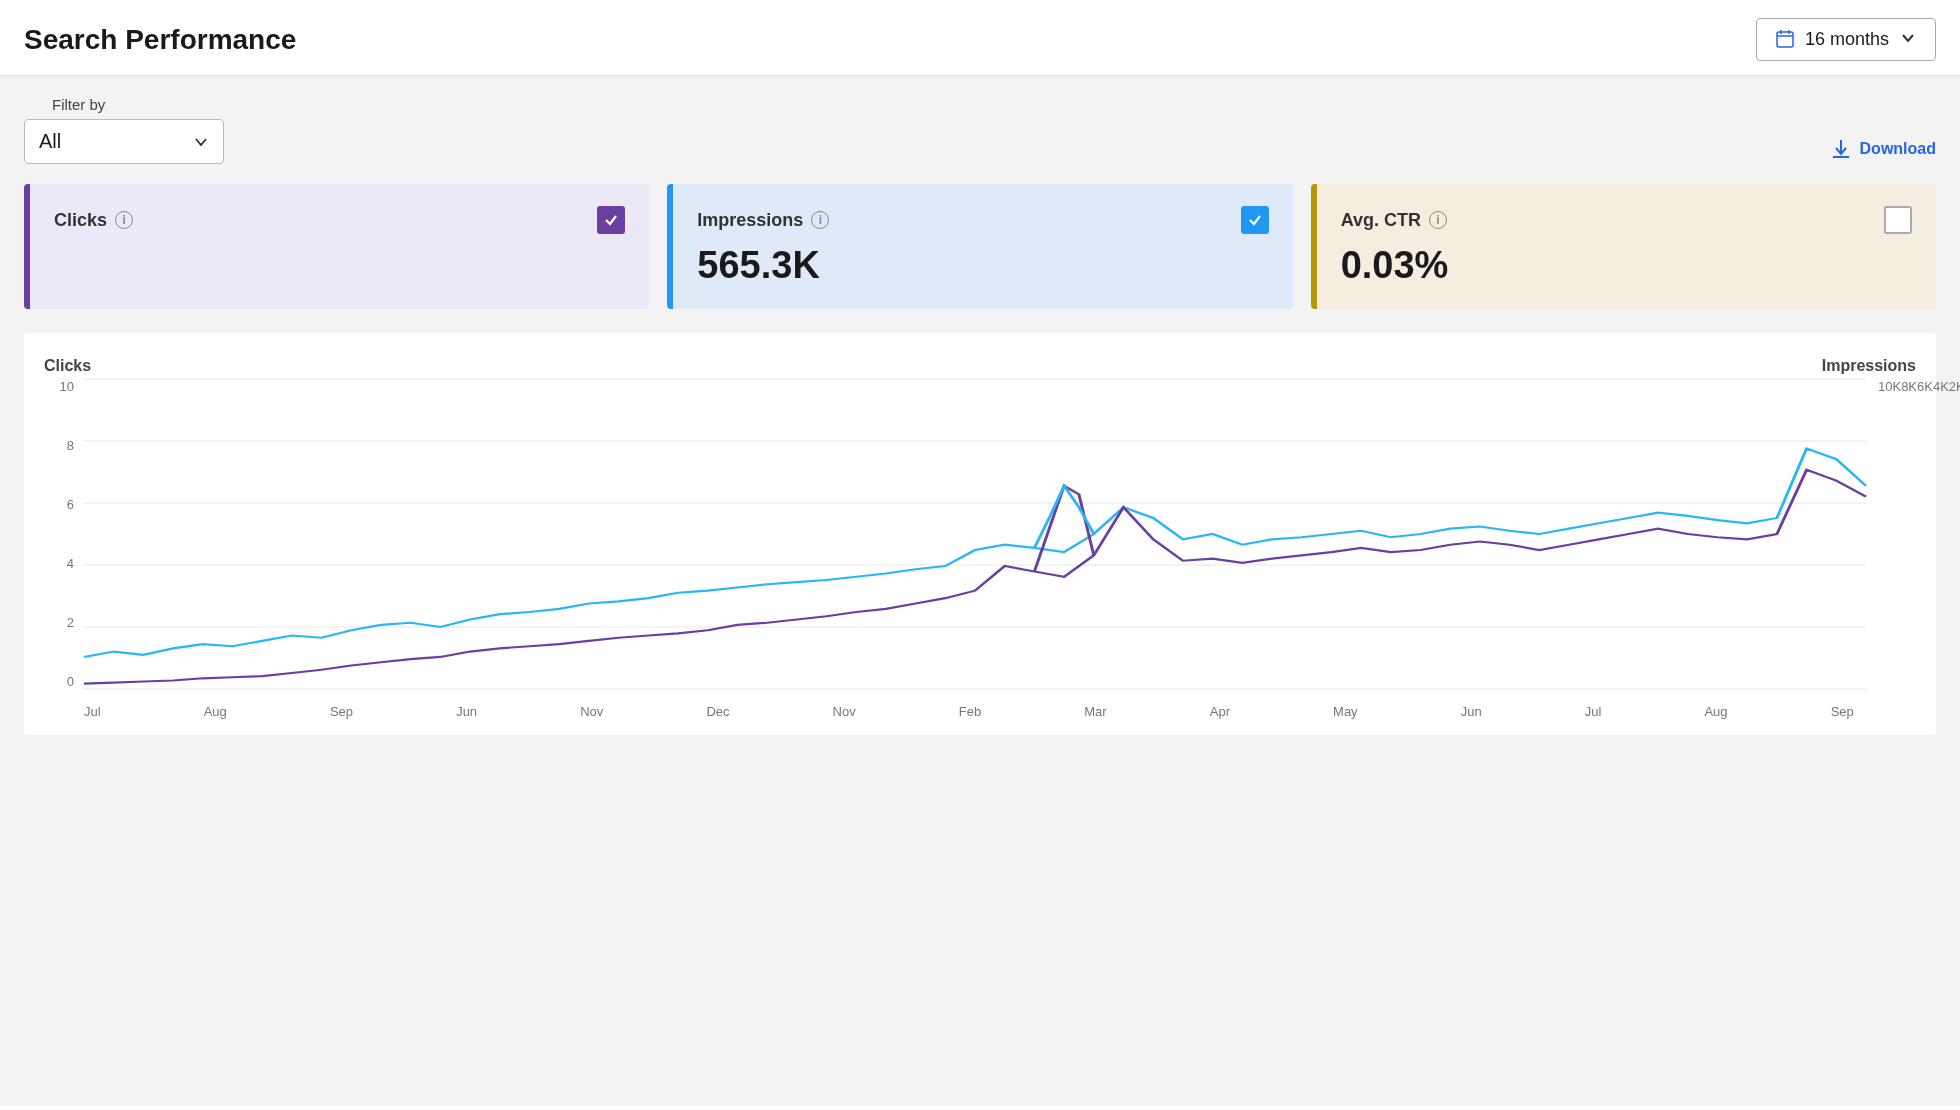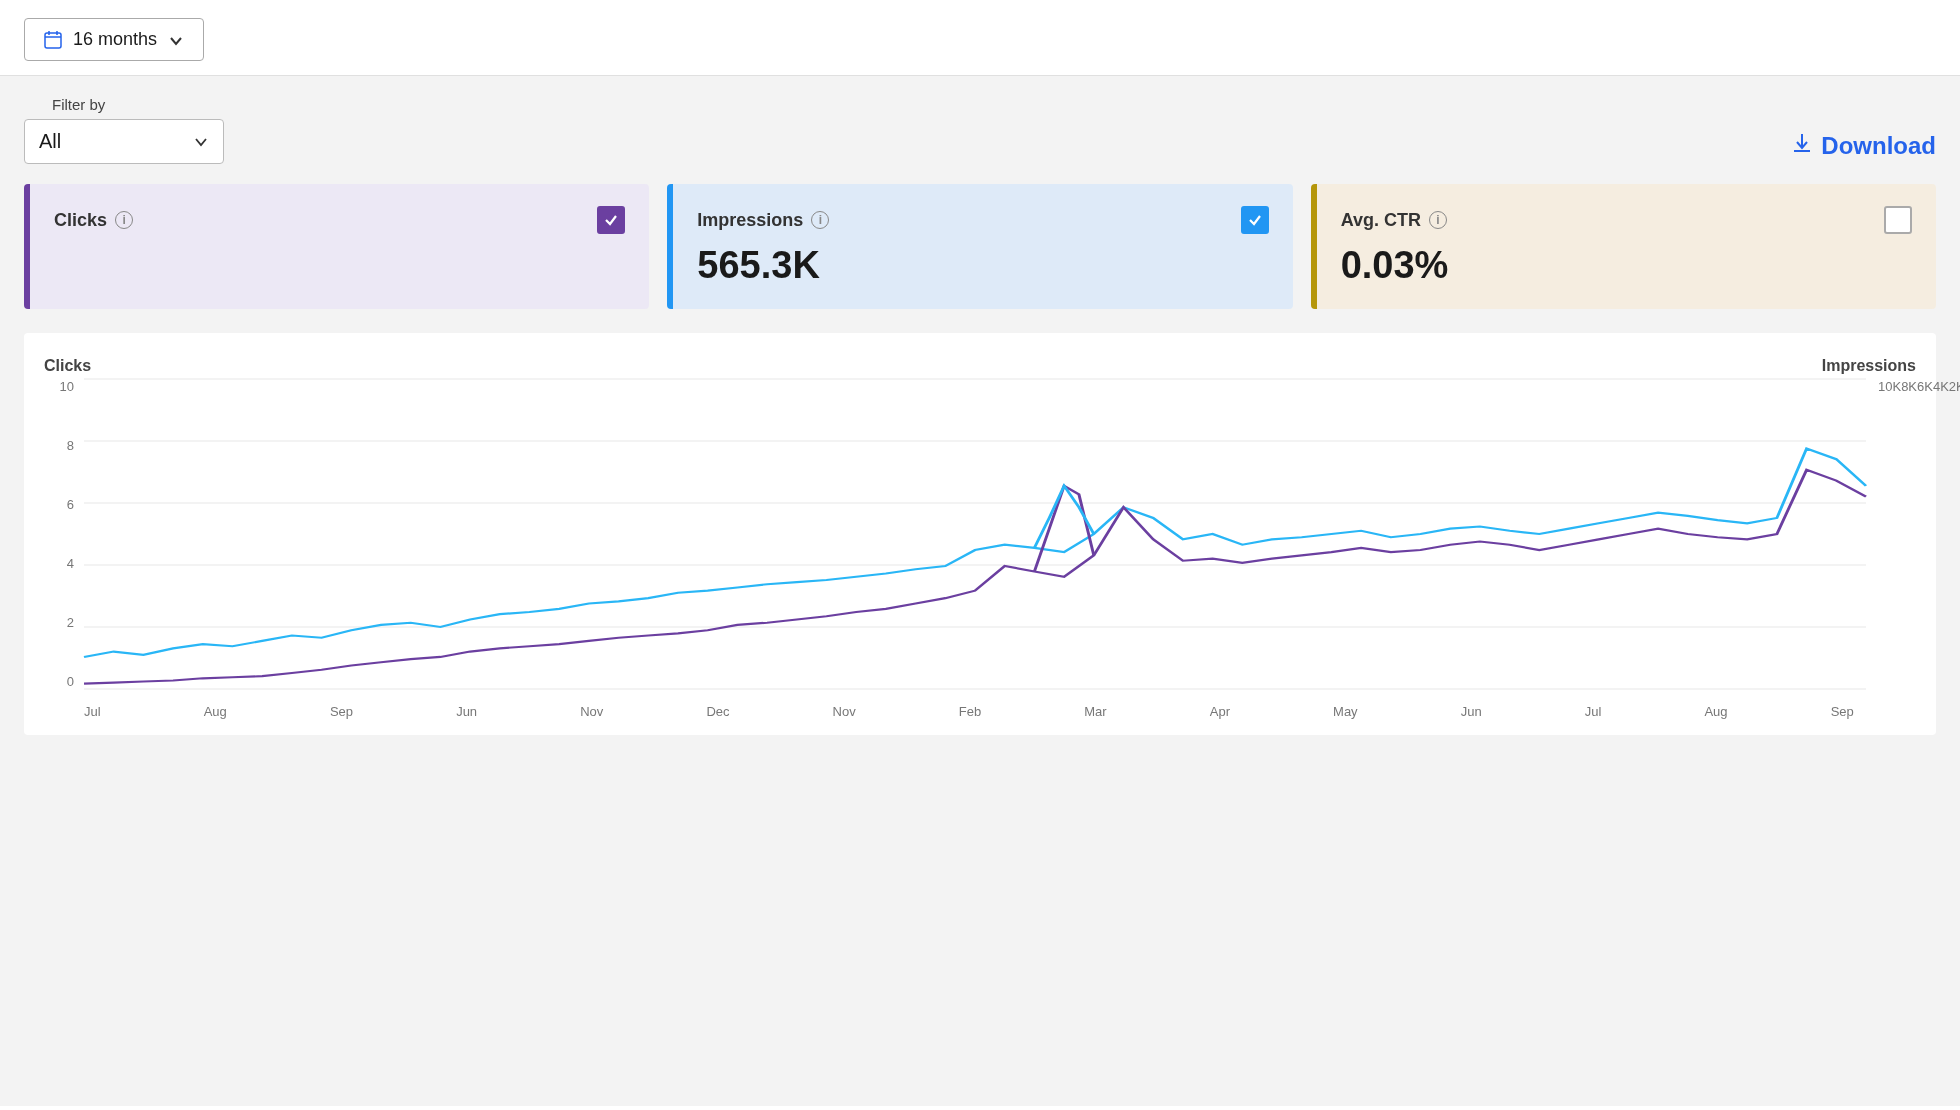"Search Performance" h1.header-title { html: none -> <h1>Search Performance</h1> }
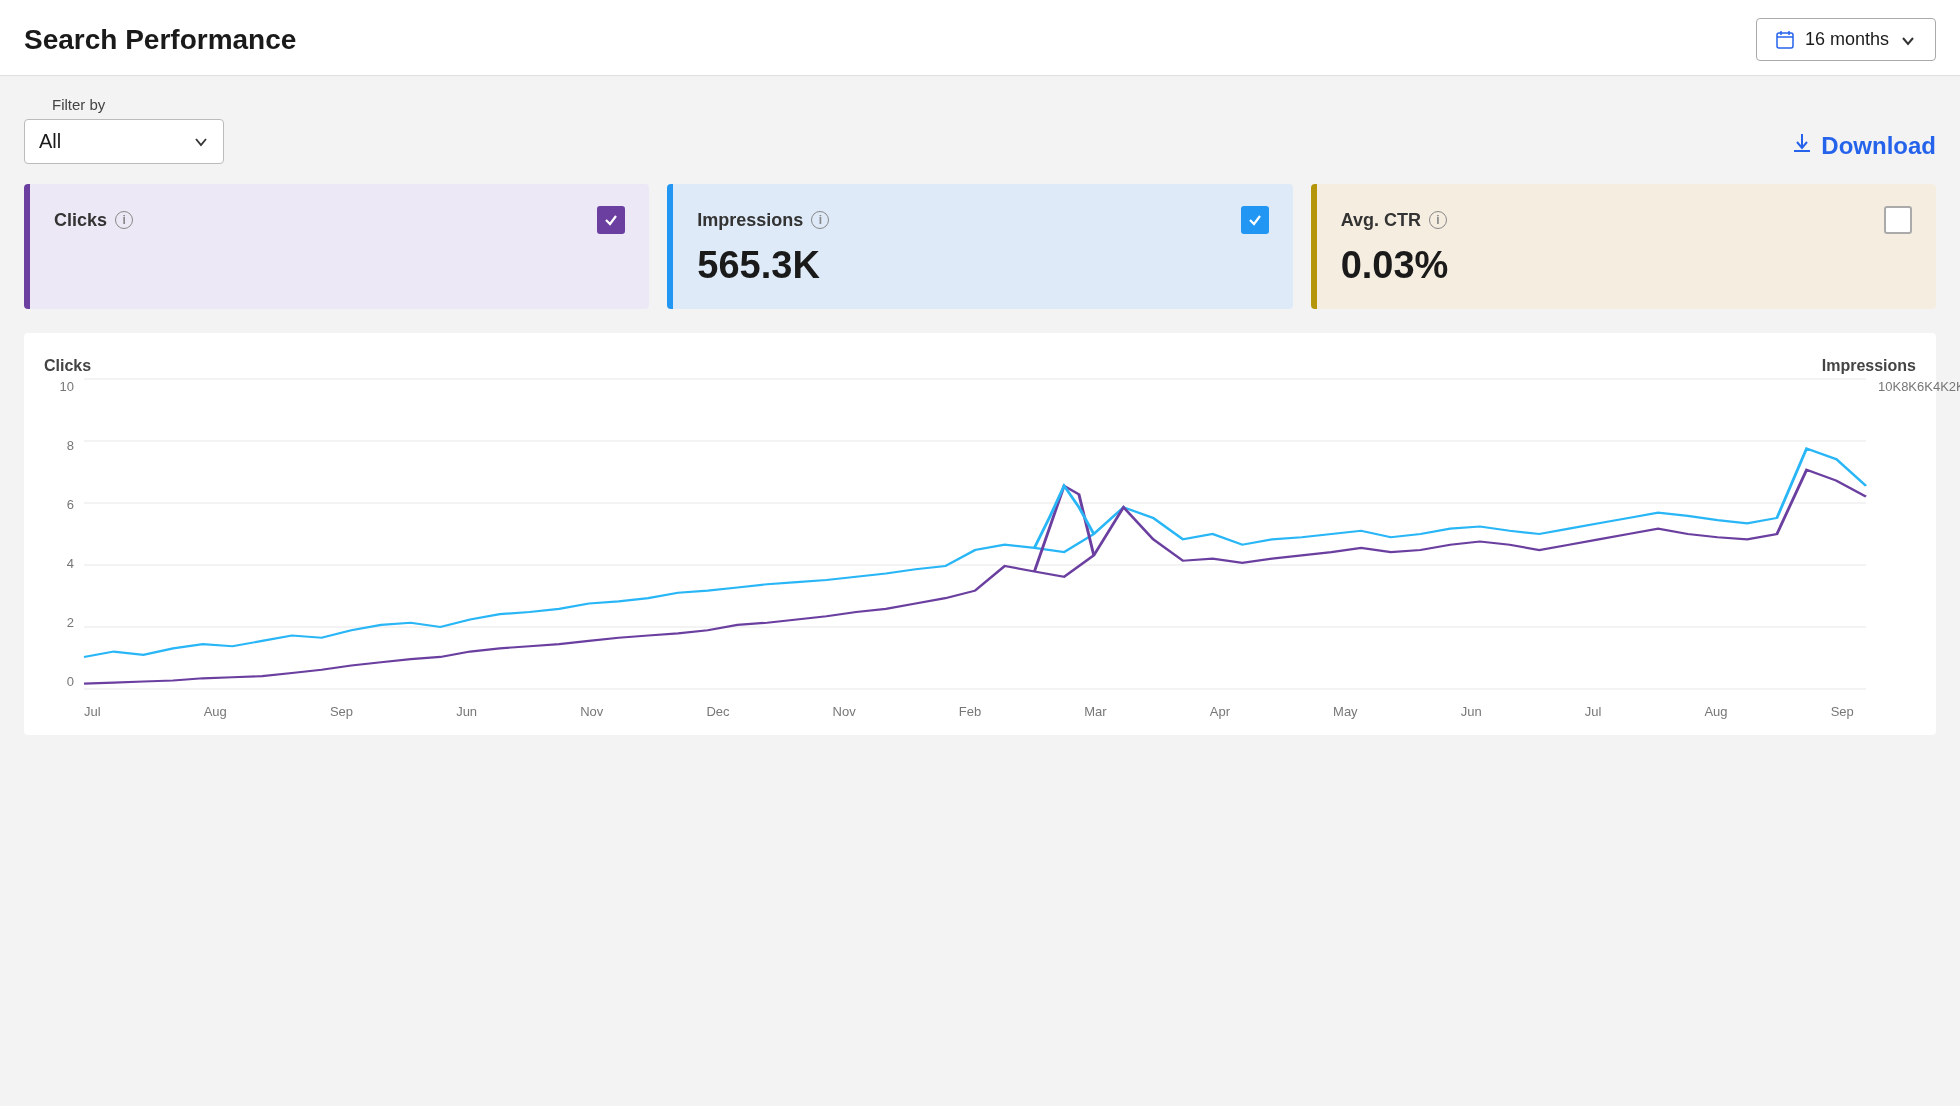"16 months" .date-filter-btn { align-items: flex-end -> flex-start }
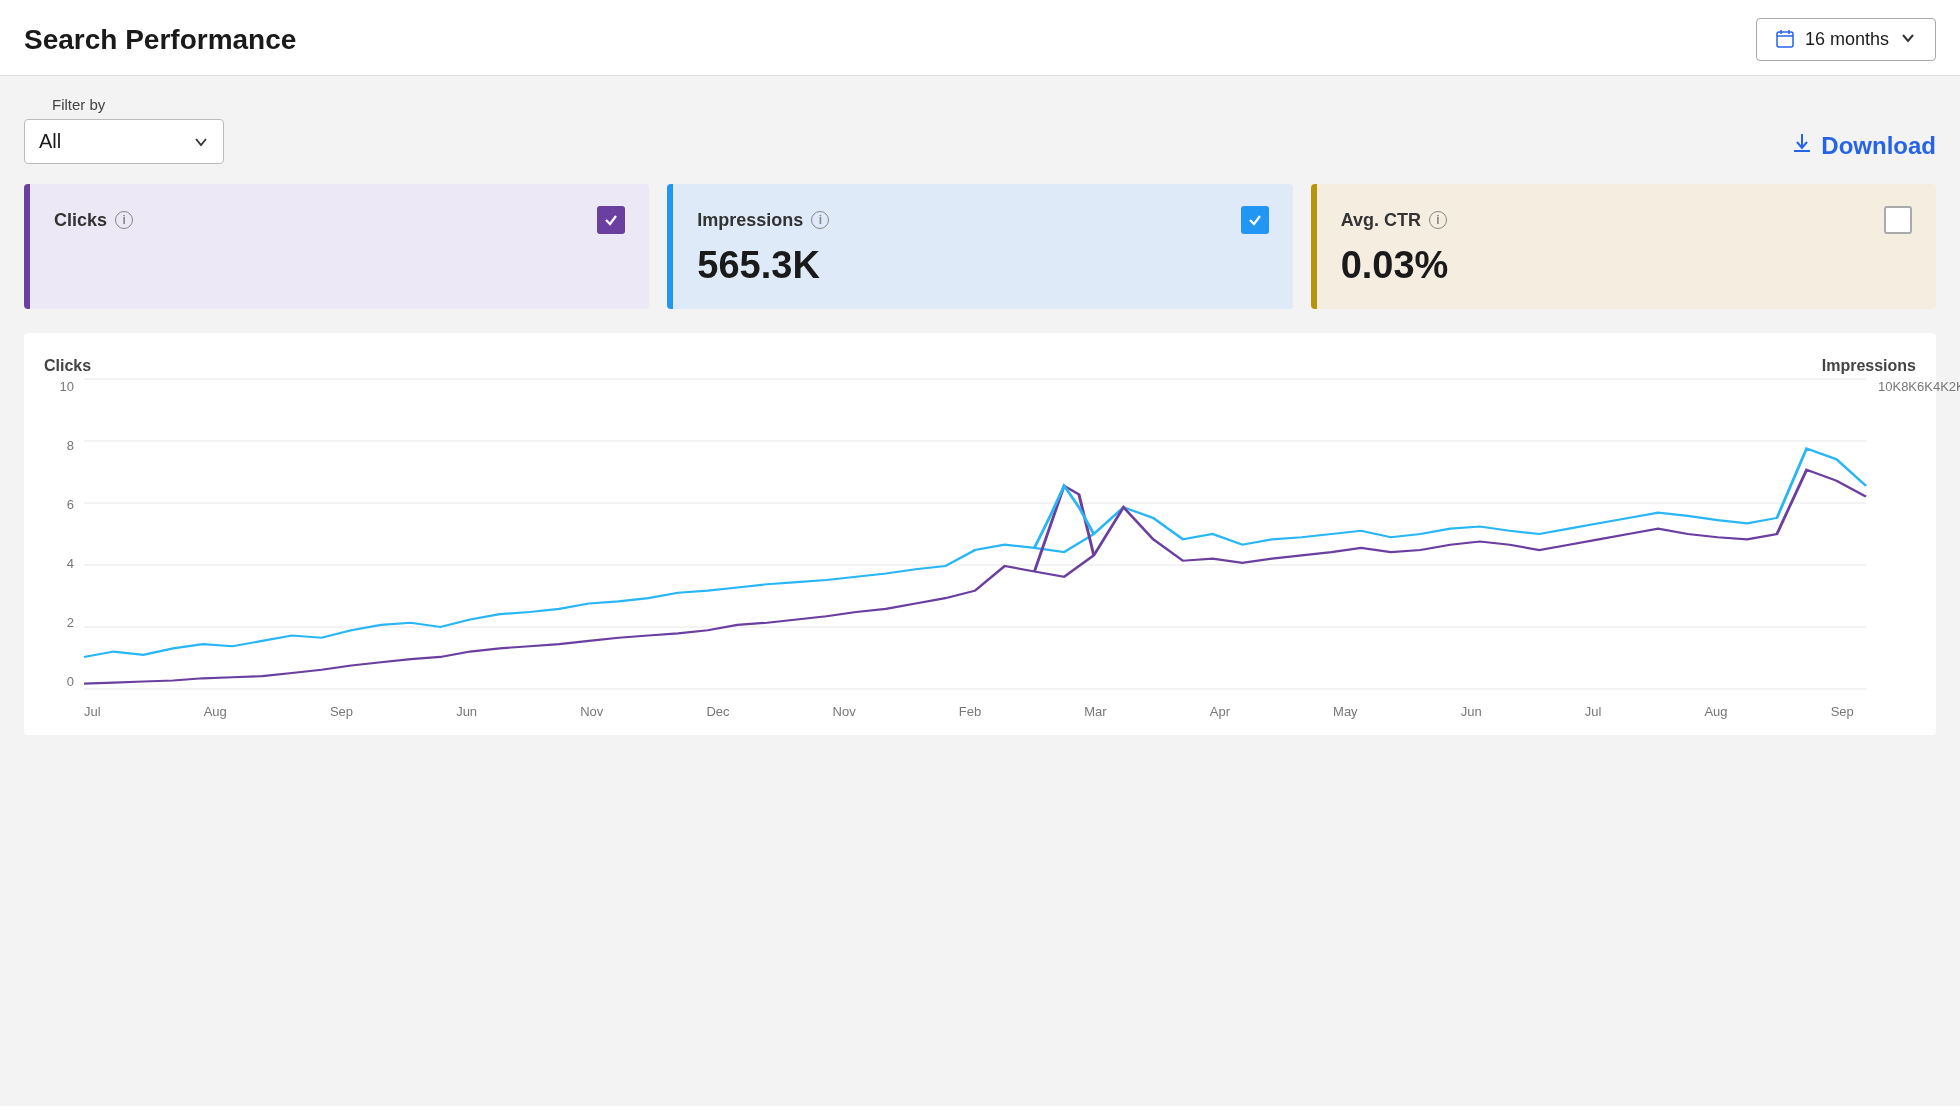"Download" .download-btn { align-items: none -> center; font-size: 24px -> 16px }
